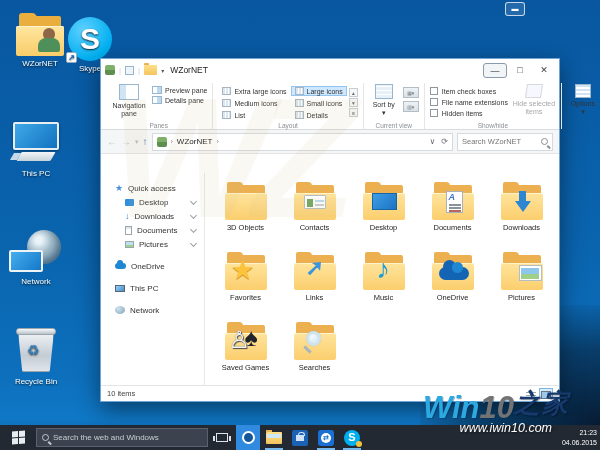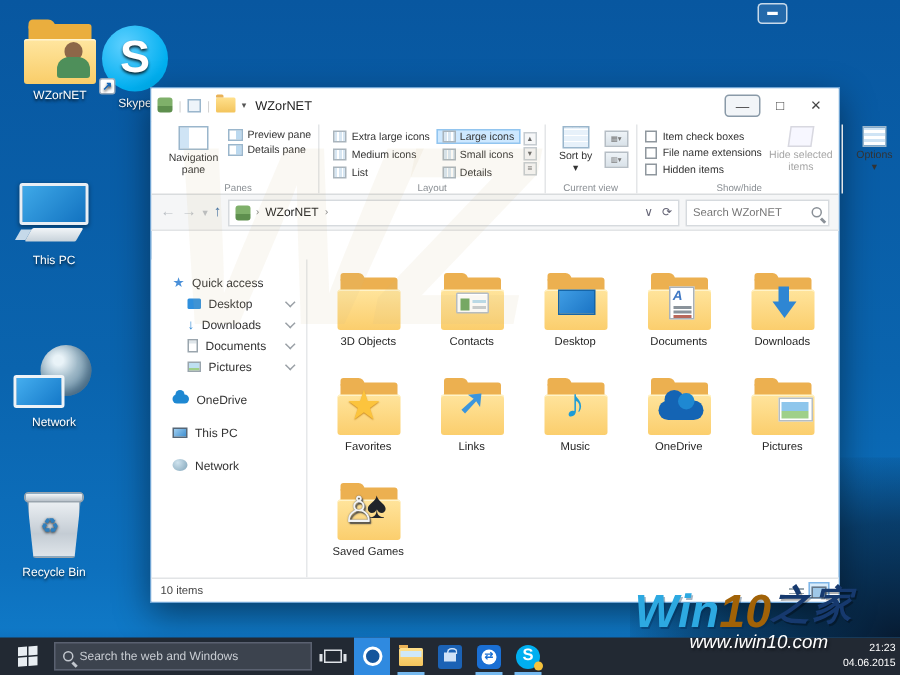"Searches" div.tile { html: none -> <div> <div> <div></div> <div></div> <div></div> </div> <span>Searches</span> </div> }
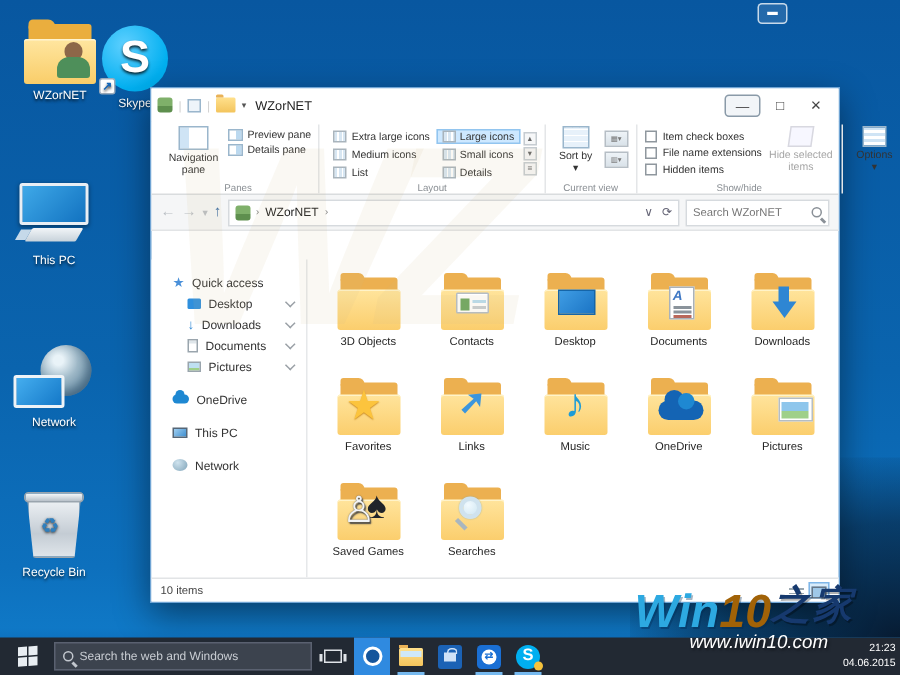"10" .sitelogo .w2 { color: #a16207 -> #737373 }
